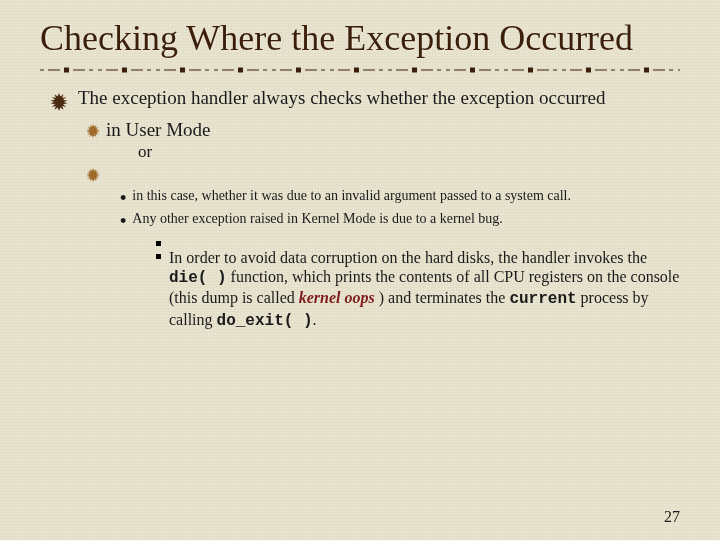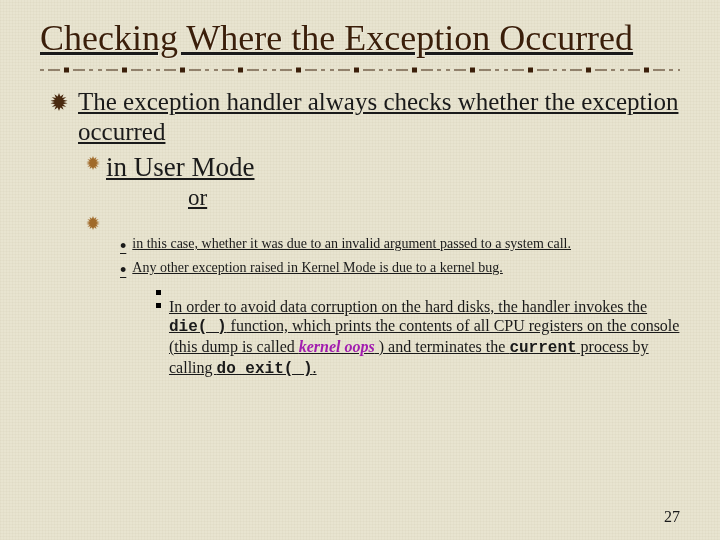"Checking Where the Exception Occurred" .slide { text-decoration: underline -> none }
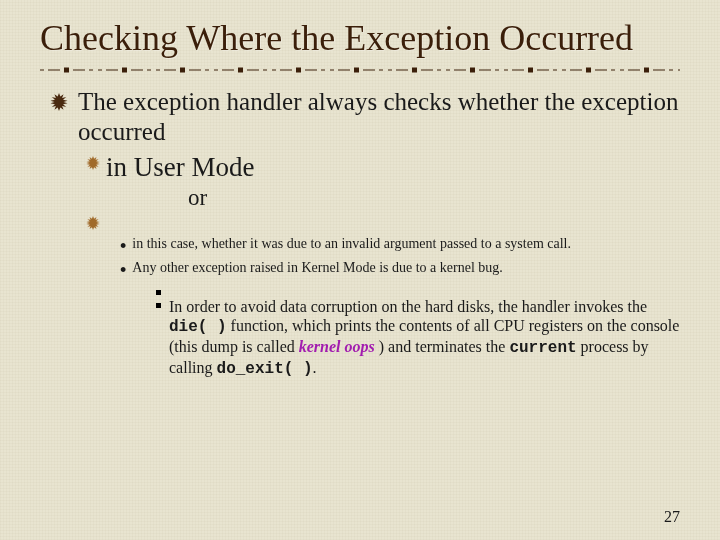"The exception handler always checks" .lvl1-text { font-size: 25px -> 19px }
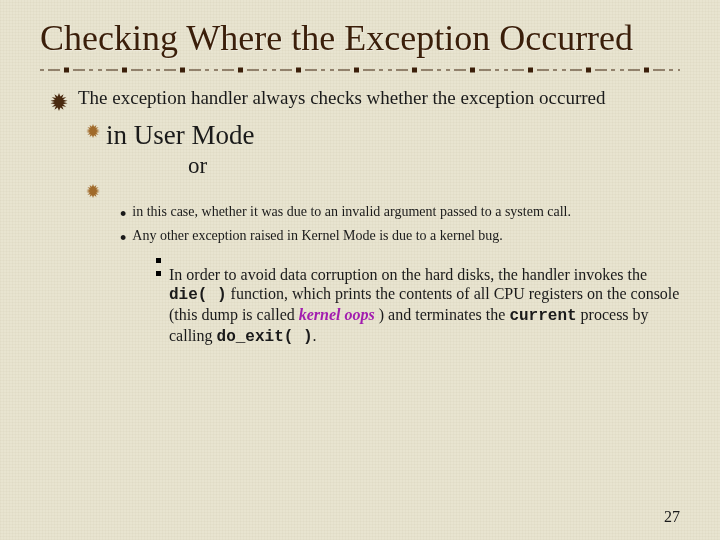"in User Mode" .lvl2-text { font-size: 27px -> 19px }
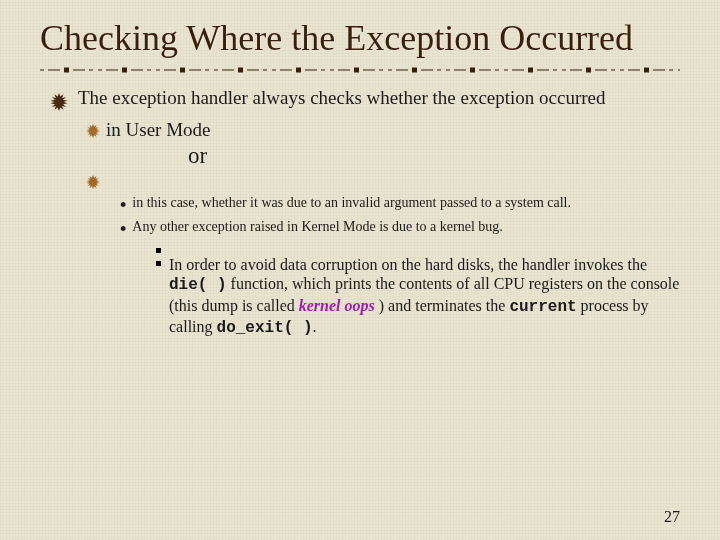"or" .or-line { font-size: 23px -> 17px; margin-left: 102px -> 52px }
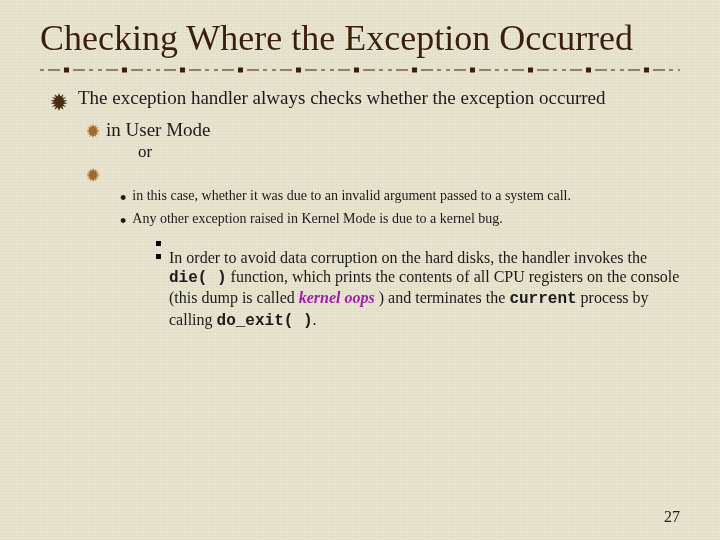"kernel oops" .olive-bi { color: #a21caf -> #7f1d1d }
